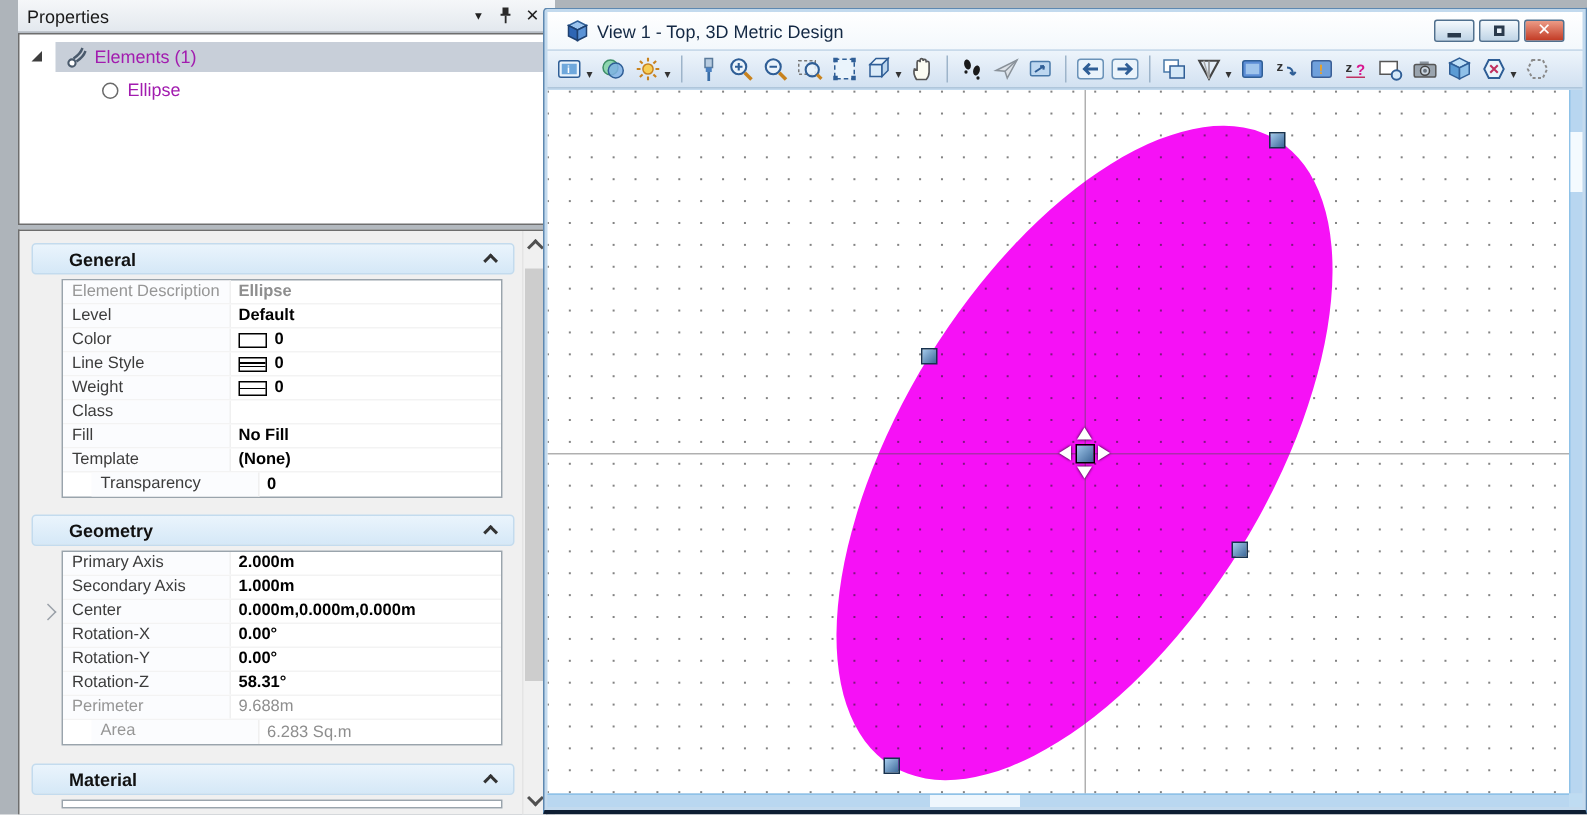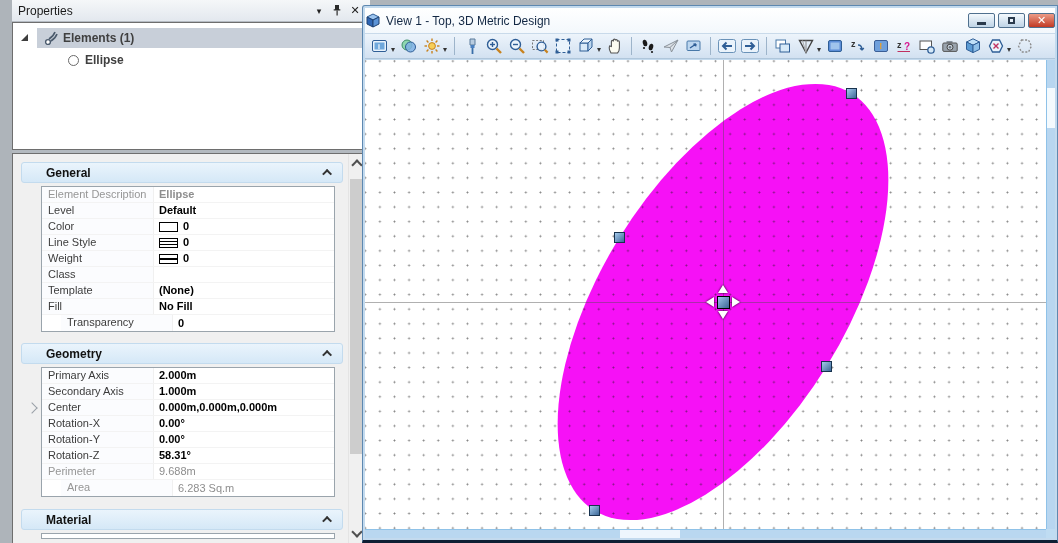"View 1 - Top, 3D" .vw-titlebar { padding: 0 0 -> 0 12px }
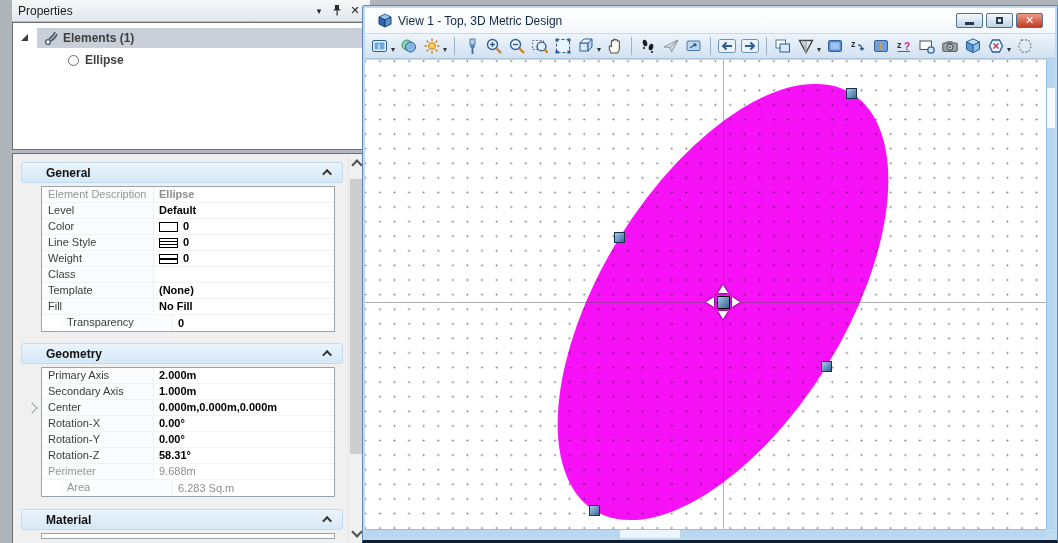"Elements (1)" .tree-label { color: #404040 -> #a21caf; font-weight: bold -> none }
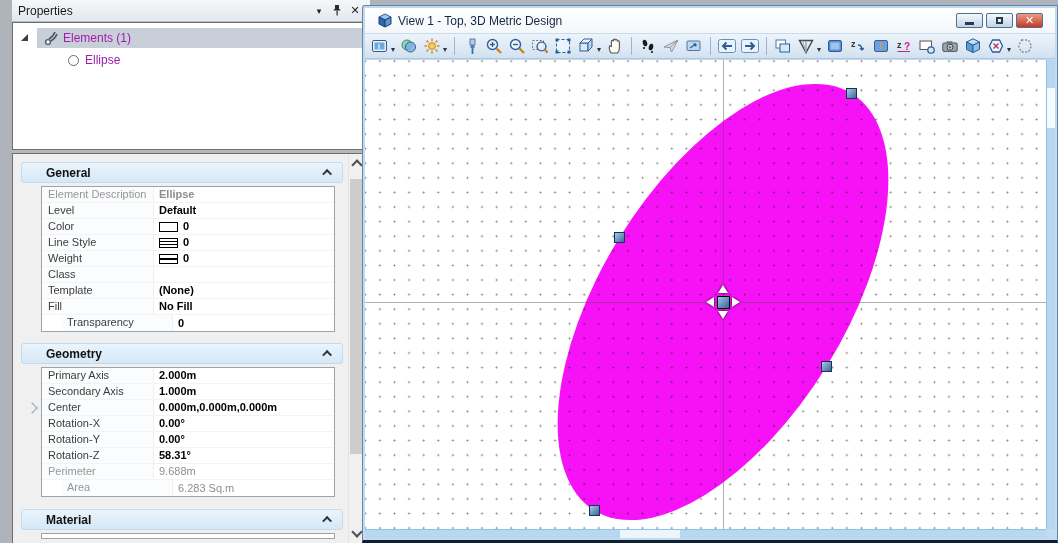"Template" div.prow { order: before "Fill" -> after "Fill" }
